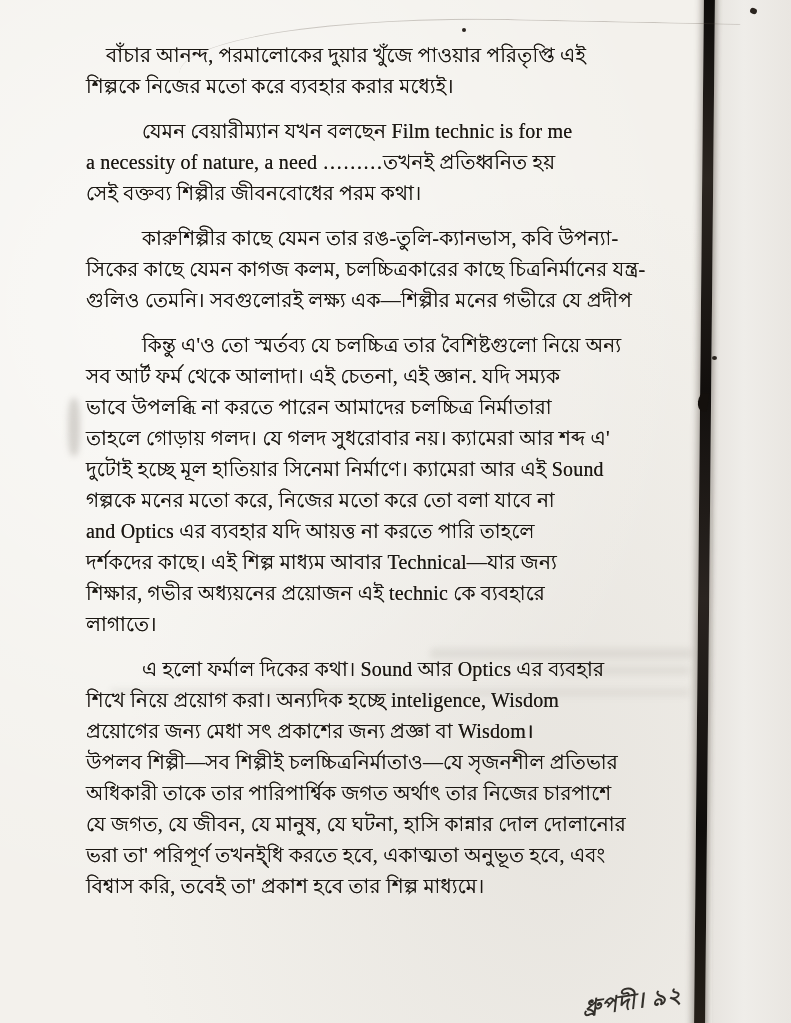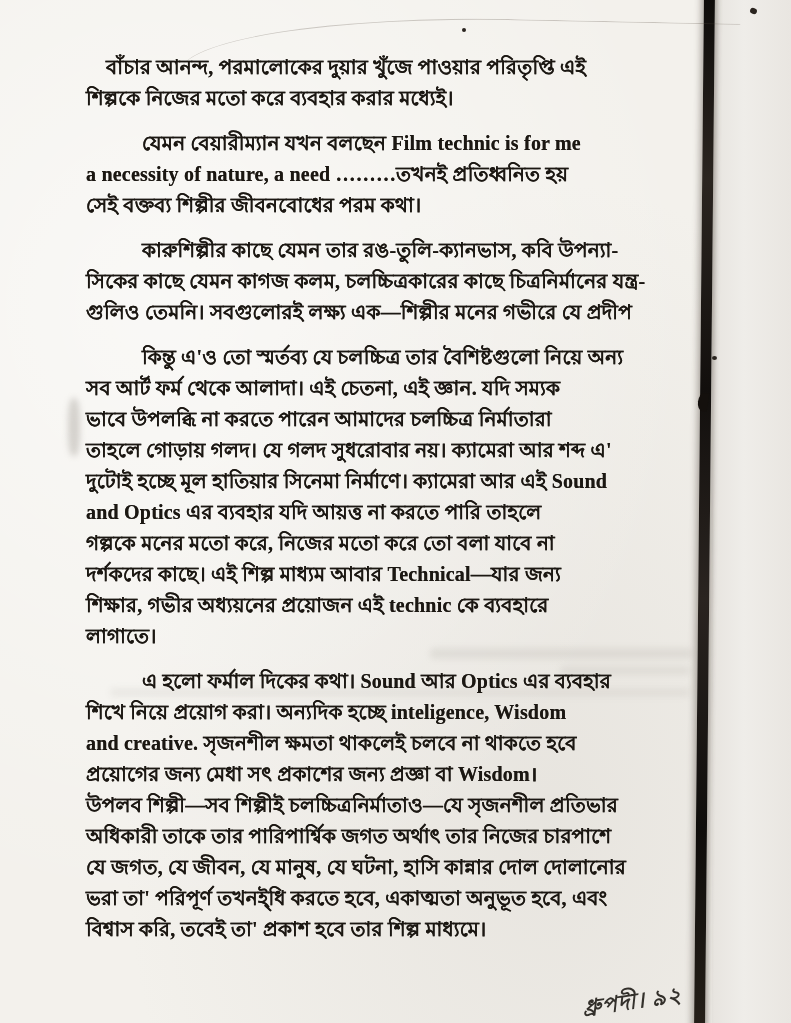"বাঁচার আনন্দ, পরমালোকের দুয়ার খুঁজে" .text-block { font-weight: 700 -> 400; top: 52px -> 40px }
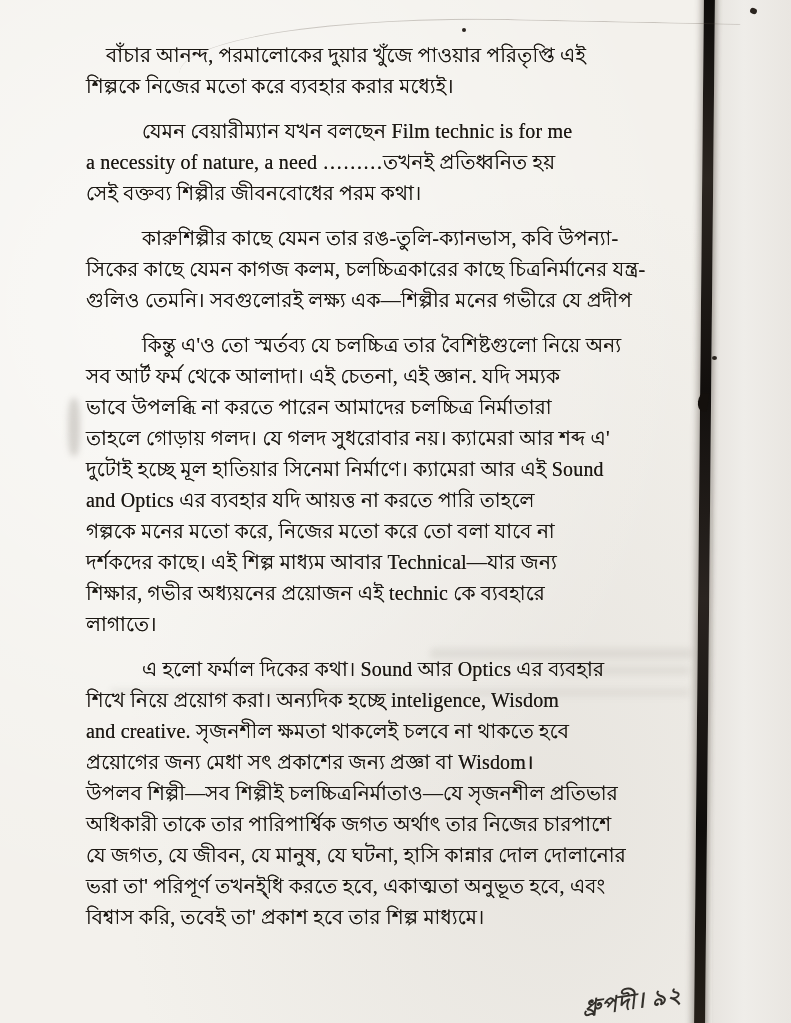"and Optics এর ব্যবহার যদি" div.line { order: before "গল্পকে মনের মতো করে, নিজের" -> after "গল্পকে মনের মতো করে, নিজের" }
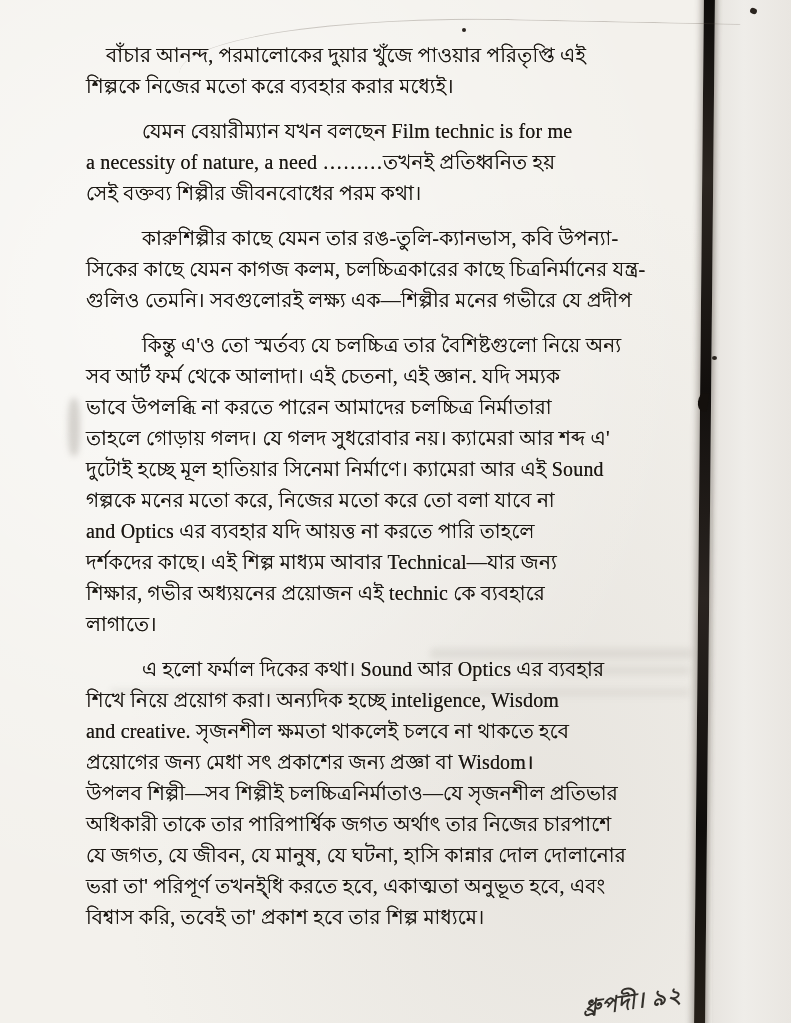"and creative. সৃজনশীল ক্ষমতা থাকলেই" div.line { html: <div>and creative. সৃজনশীল ক্ষমতা থাকলেই চলবে না থাকতে হবে</div> -> none }
